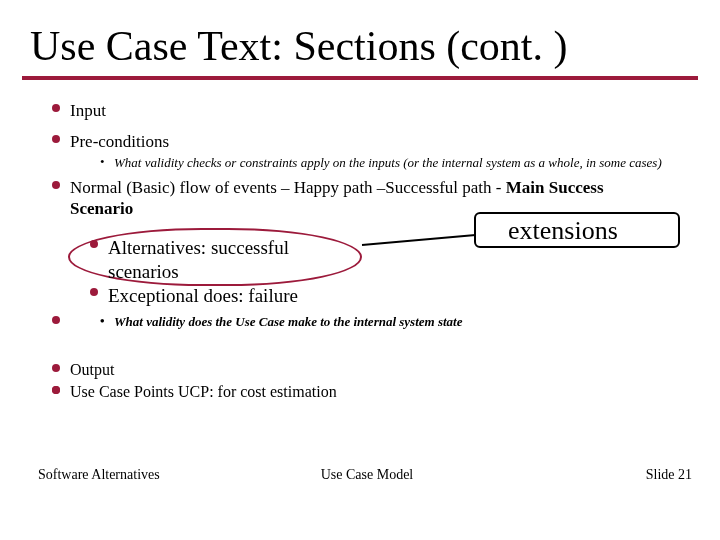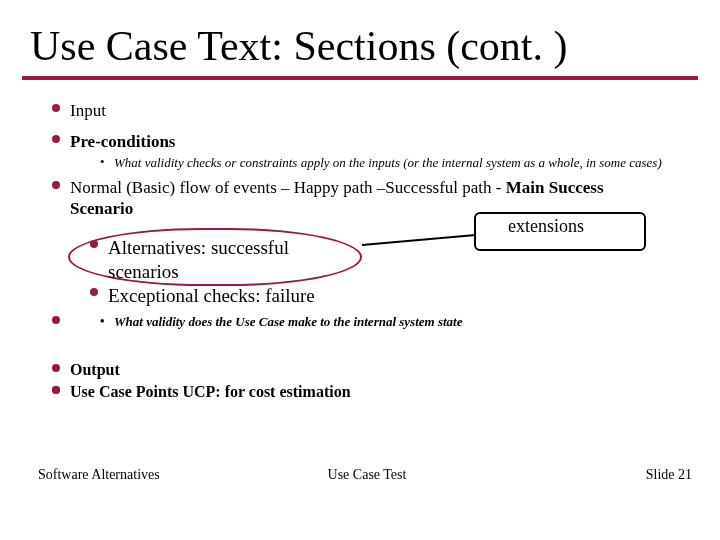"Pre-conditions" .row-narrow { font-weight: bold -> none }
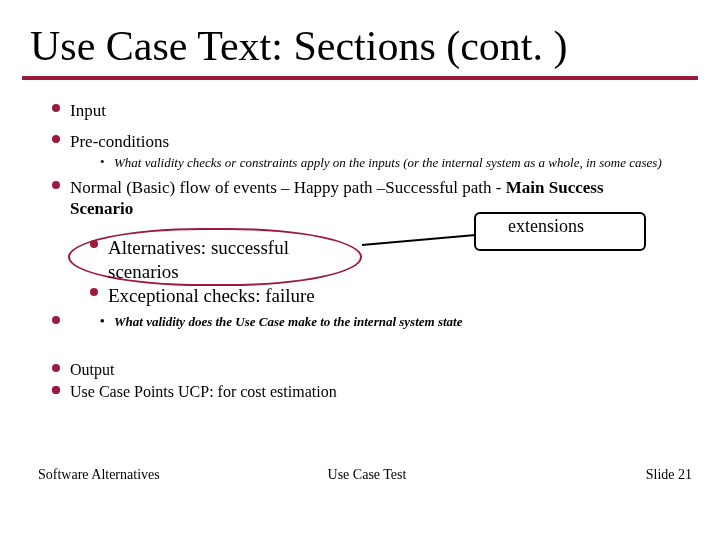"extensions" .ext-label { font-size: 18px -> 26px; padding: 2px 60px 12px 32px -> 2px 60px 0 32px }
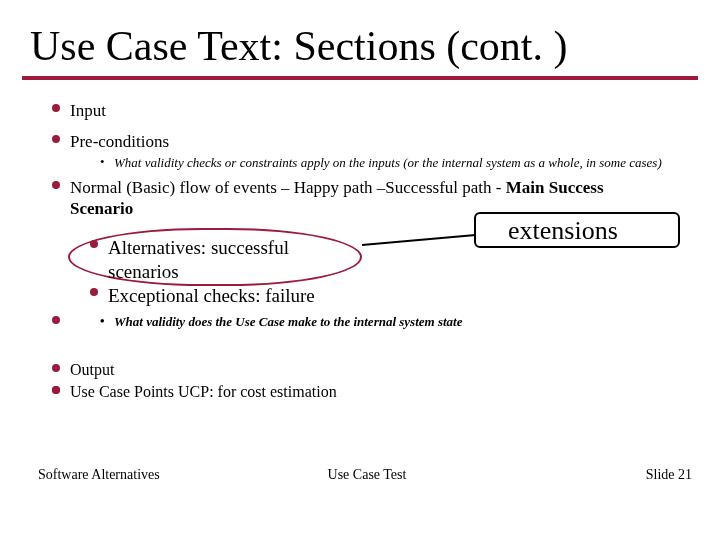"Exceptional checks: failure" span { text: checks -> does }
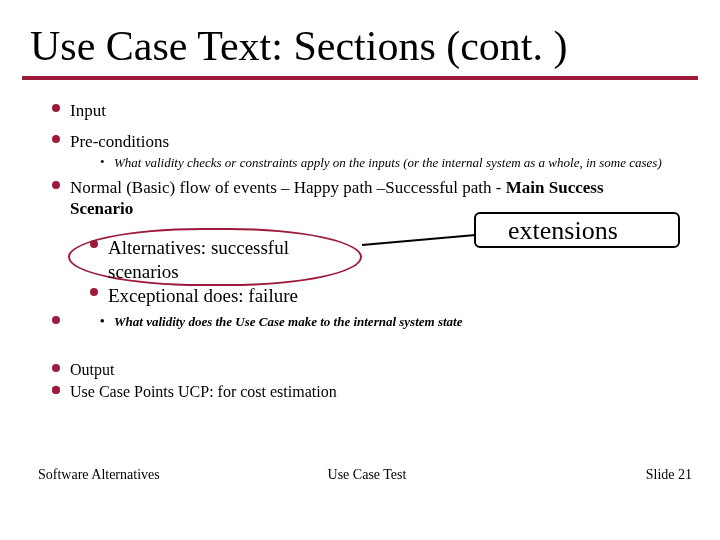"Use Case Test" span.fc { text: Test -> Model }
